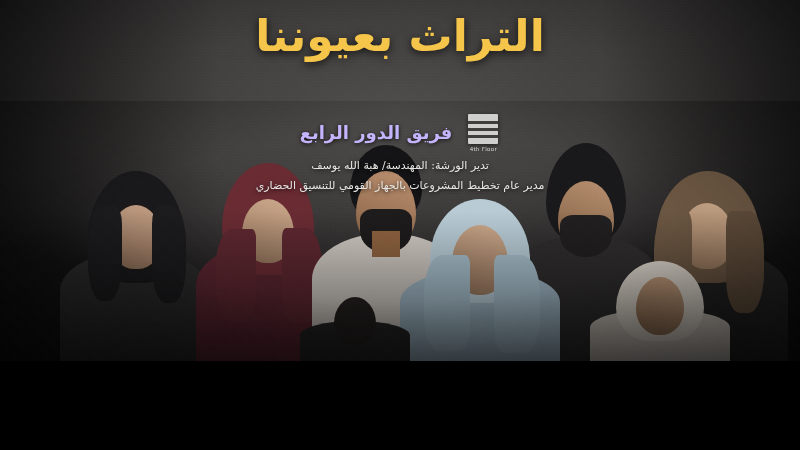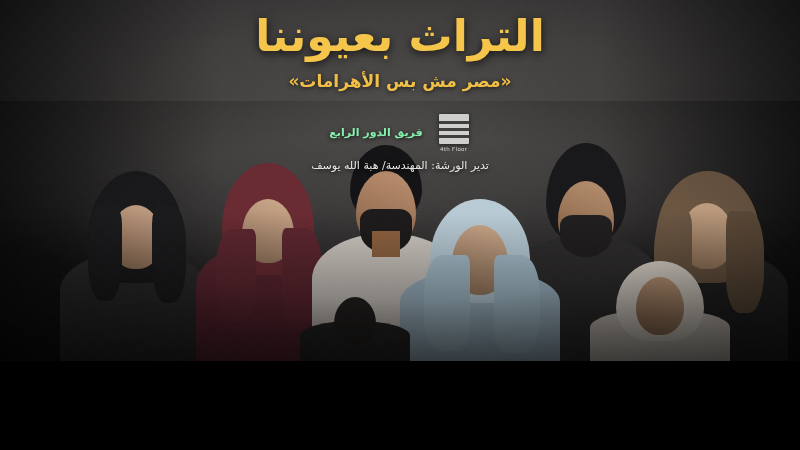"«مصر مش بس الأهرامات»" div.subtitle { html: <div>«مصر مش بس الأهرامات»</div> -> none }
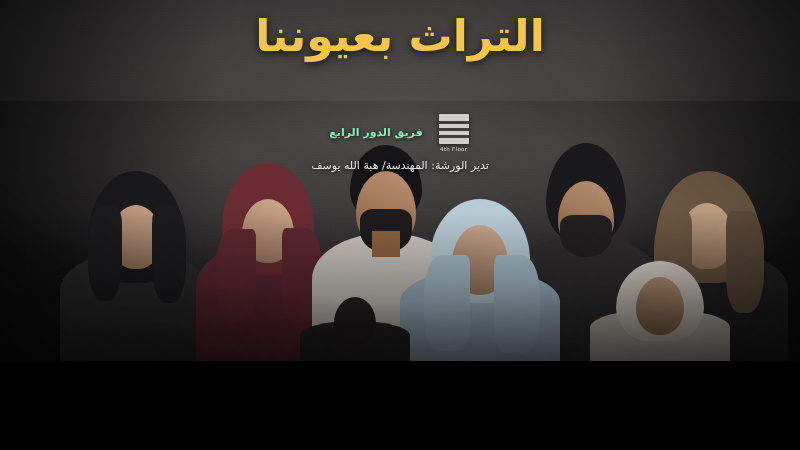"فريق الدور الرابع" .credit-team { color: #86efac -> #c4b5fd; font-size: 11px -> 18px }
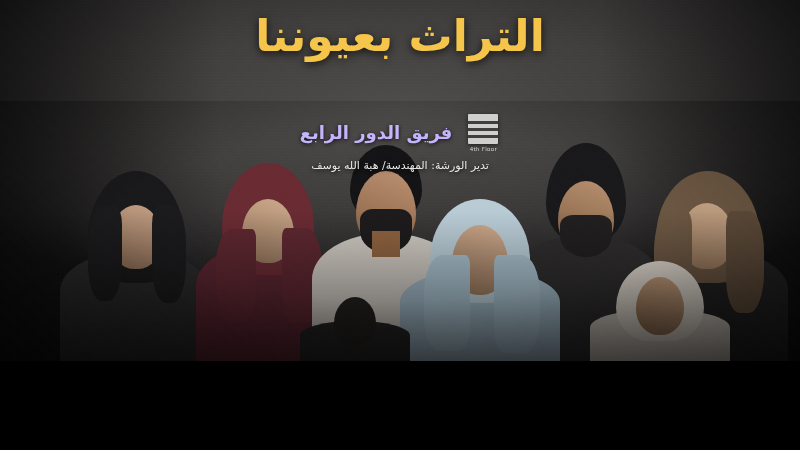"مدير عام تخطيط المشروعات بالجهاز" div { html: none -> <div>مدير عام تخطيط المشروعات بالجهاز القومي للتنسيق الحضاري</div> }
